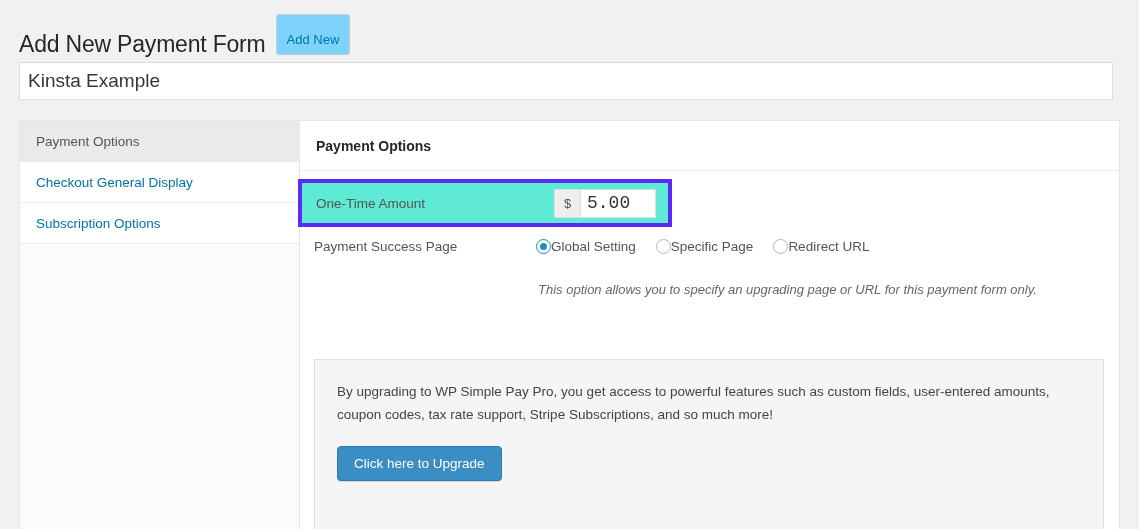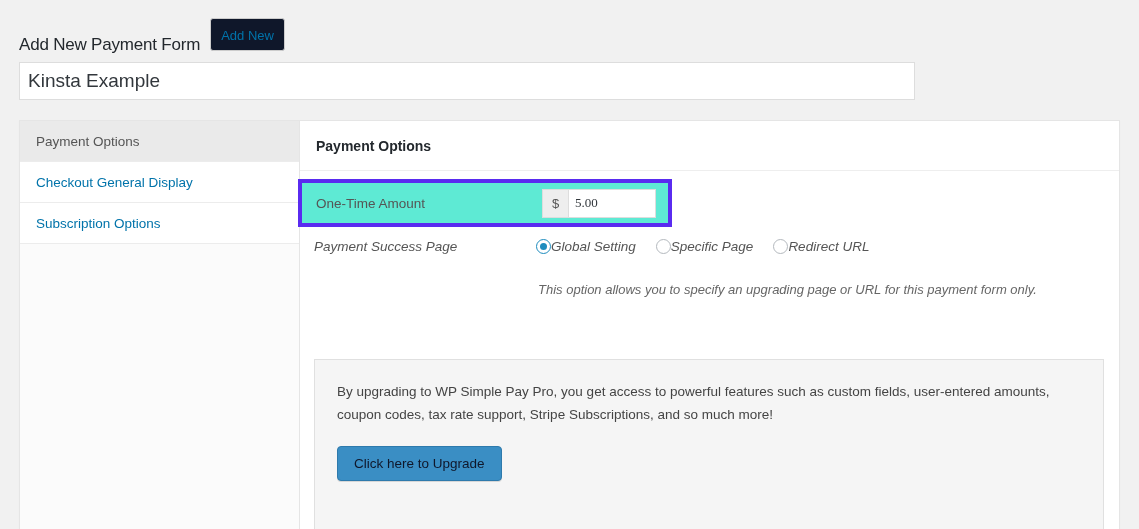"Add New Payment Form" .page-title { font-size: 17px -> 23px }
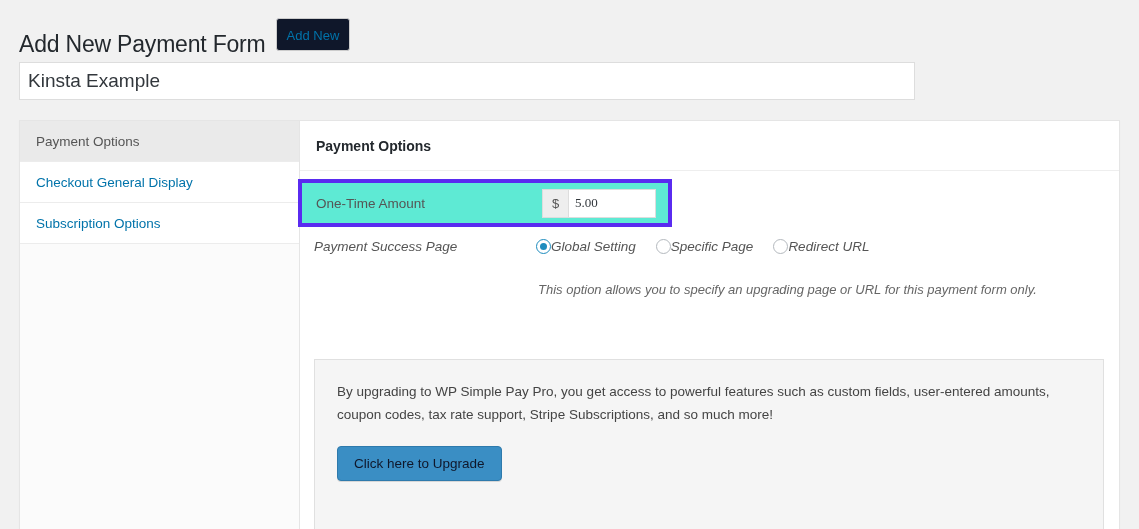"Add New" .add-new-btn { background: #0f172a -> #7dd3fc; padding: 5px 10px 2px -> 13px 10px 2px }
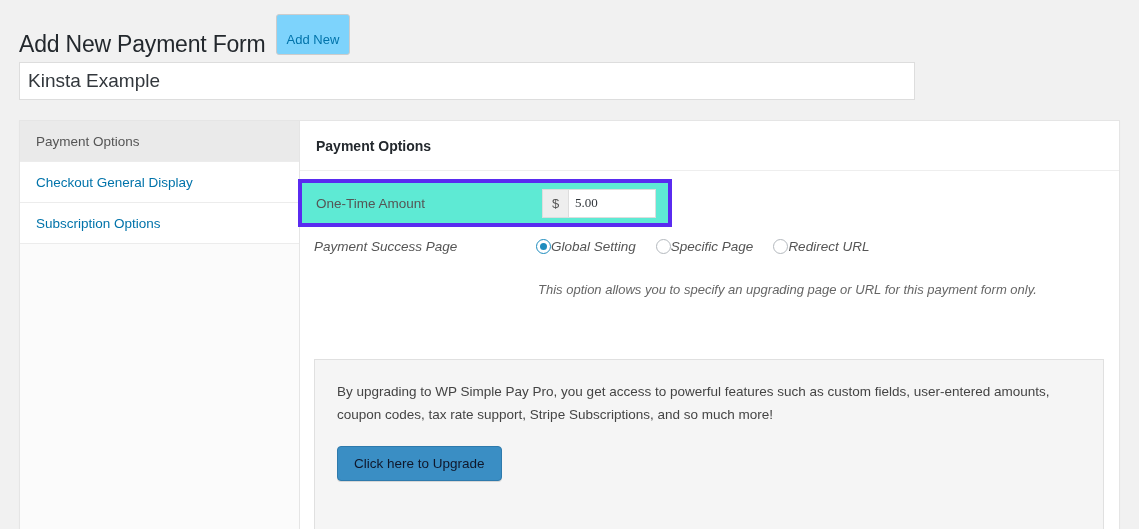"Kinsta Example" .title-input { width: 896px -> 1094px }
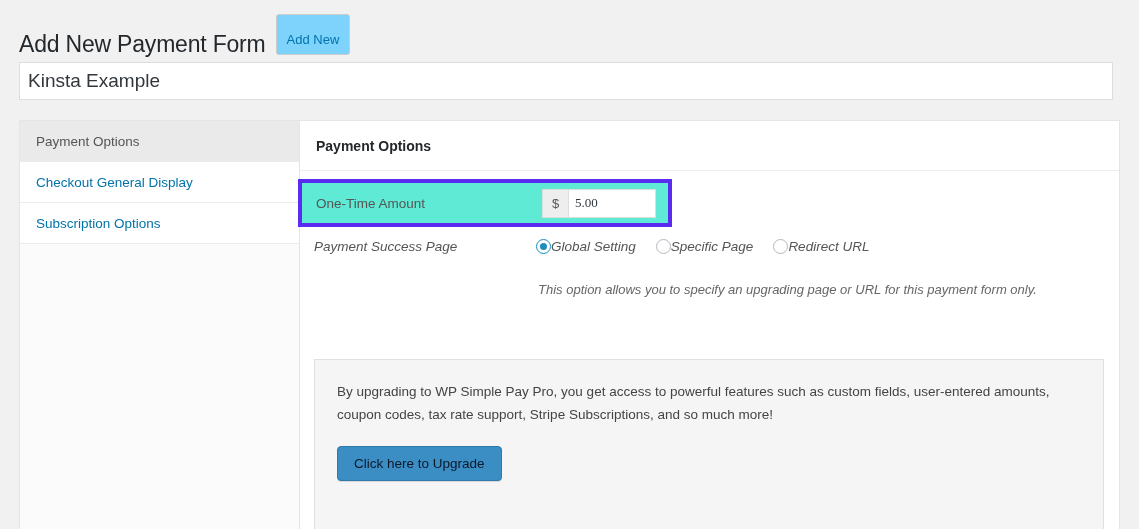"5.00" .amount-input { font-family: Liberation Serif, serif -> Liberation Mono, monospace; font-size: 13px -> 18px; width: 88px -> 76px }
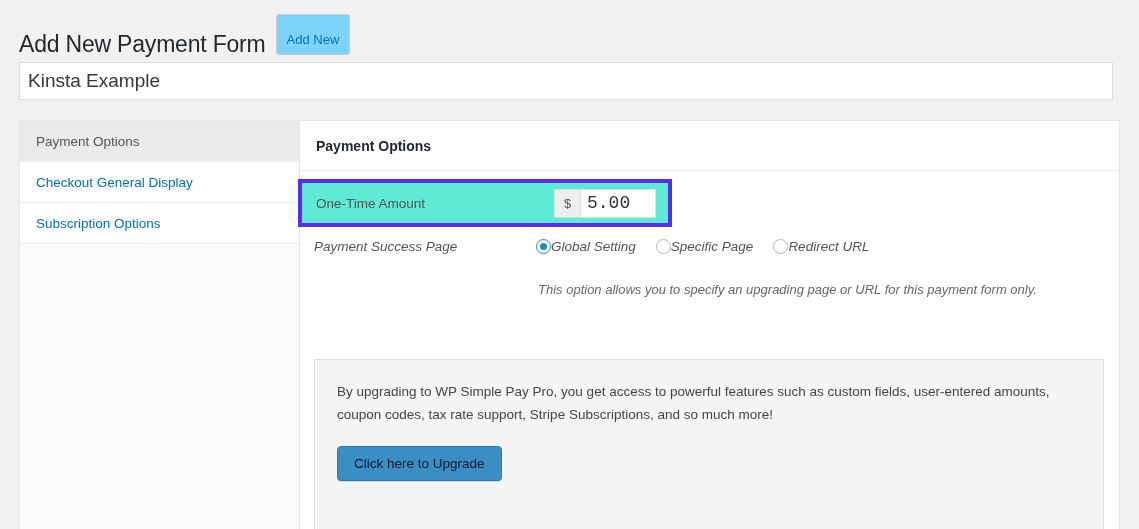"Payment Success Page" .success-row { font-style: italic -> none }
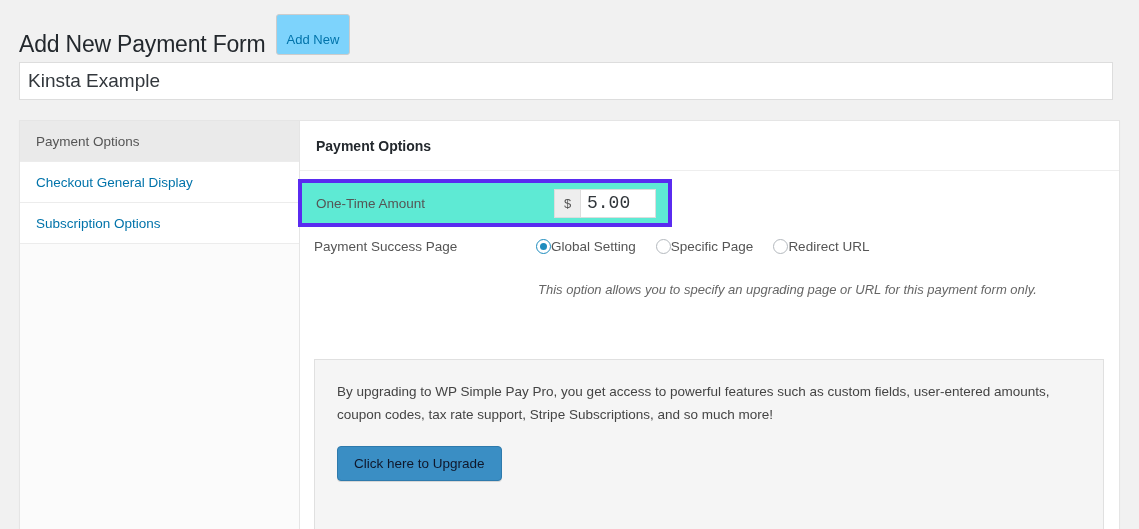"Click here to Upgrade" .promo-btn { color: #0f172a -> #ffffff }
